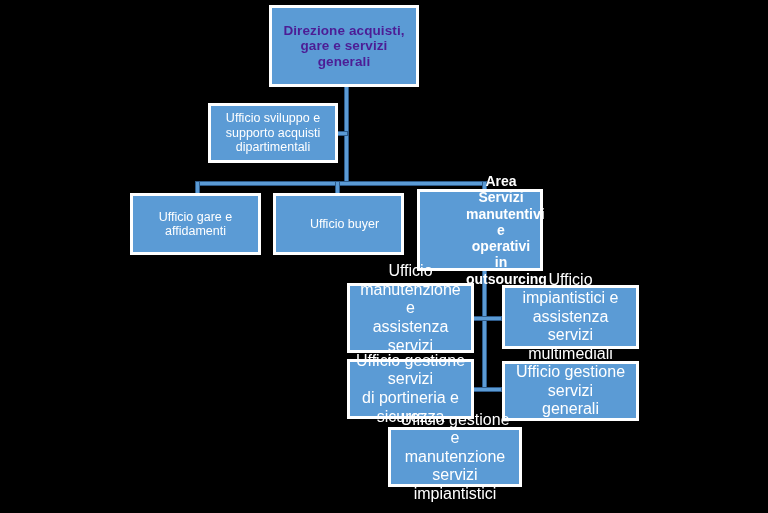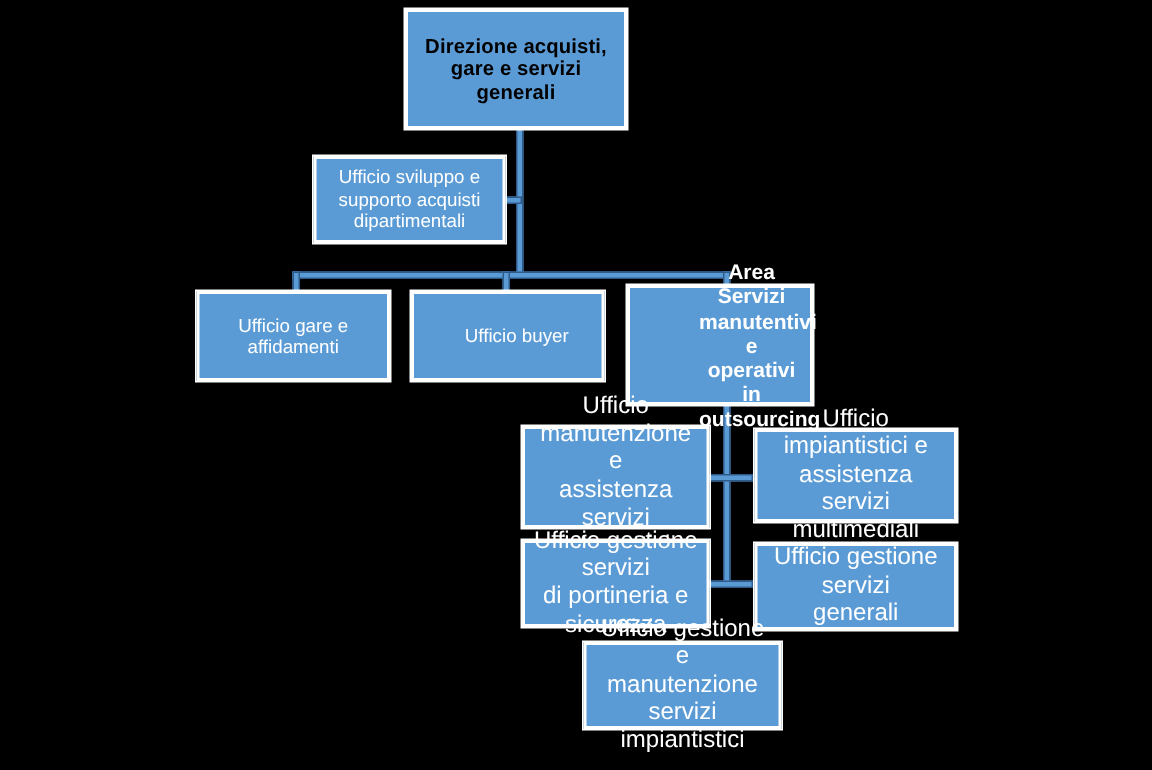"Direzione acquisti," .lvl1 { color: #000000 -> #4c1d95 }
